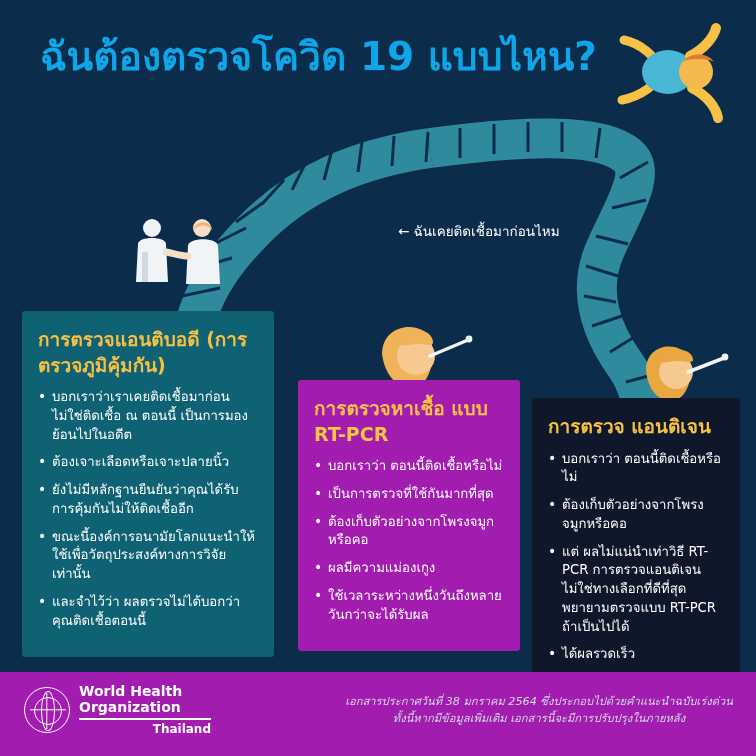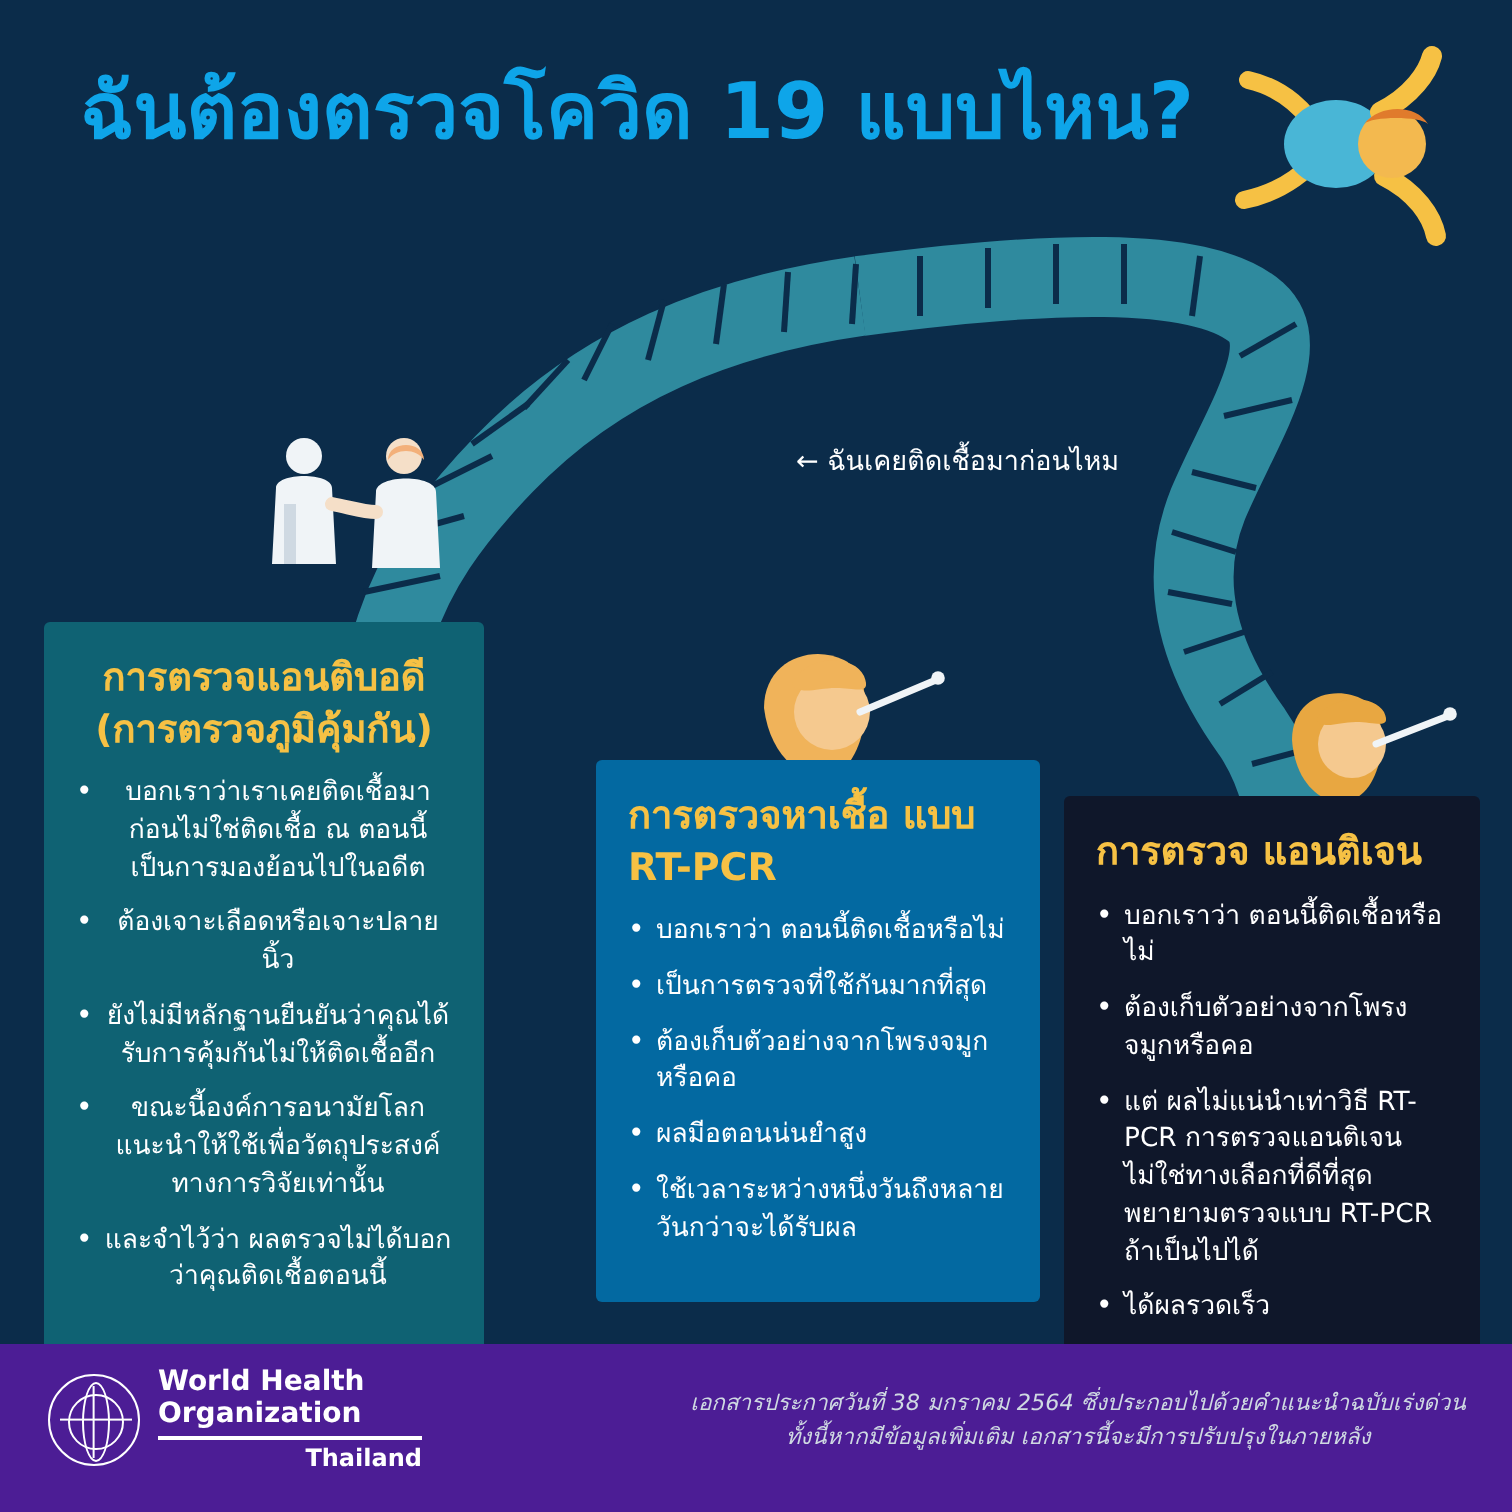"การตรวจแอนติบอดี (การตรวจภูมิคุ้มกัน)" #card-antibody { text-align: center -> none; width: 220px -> 252px }
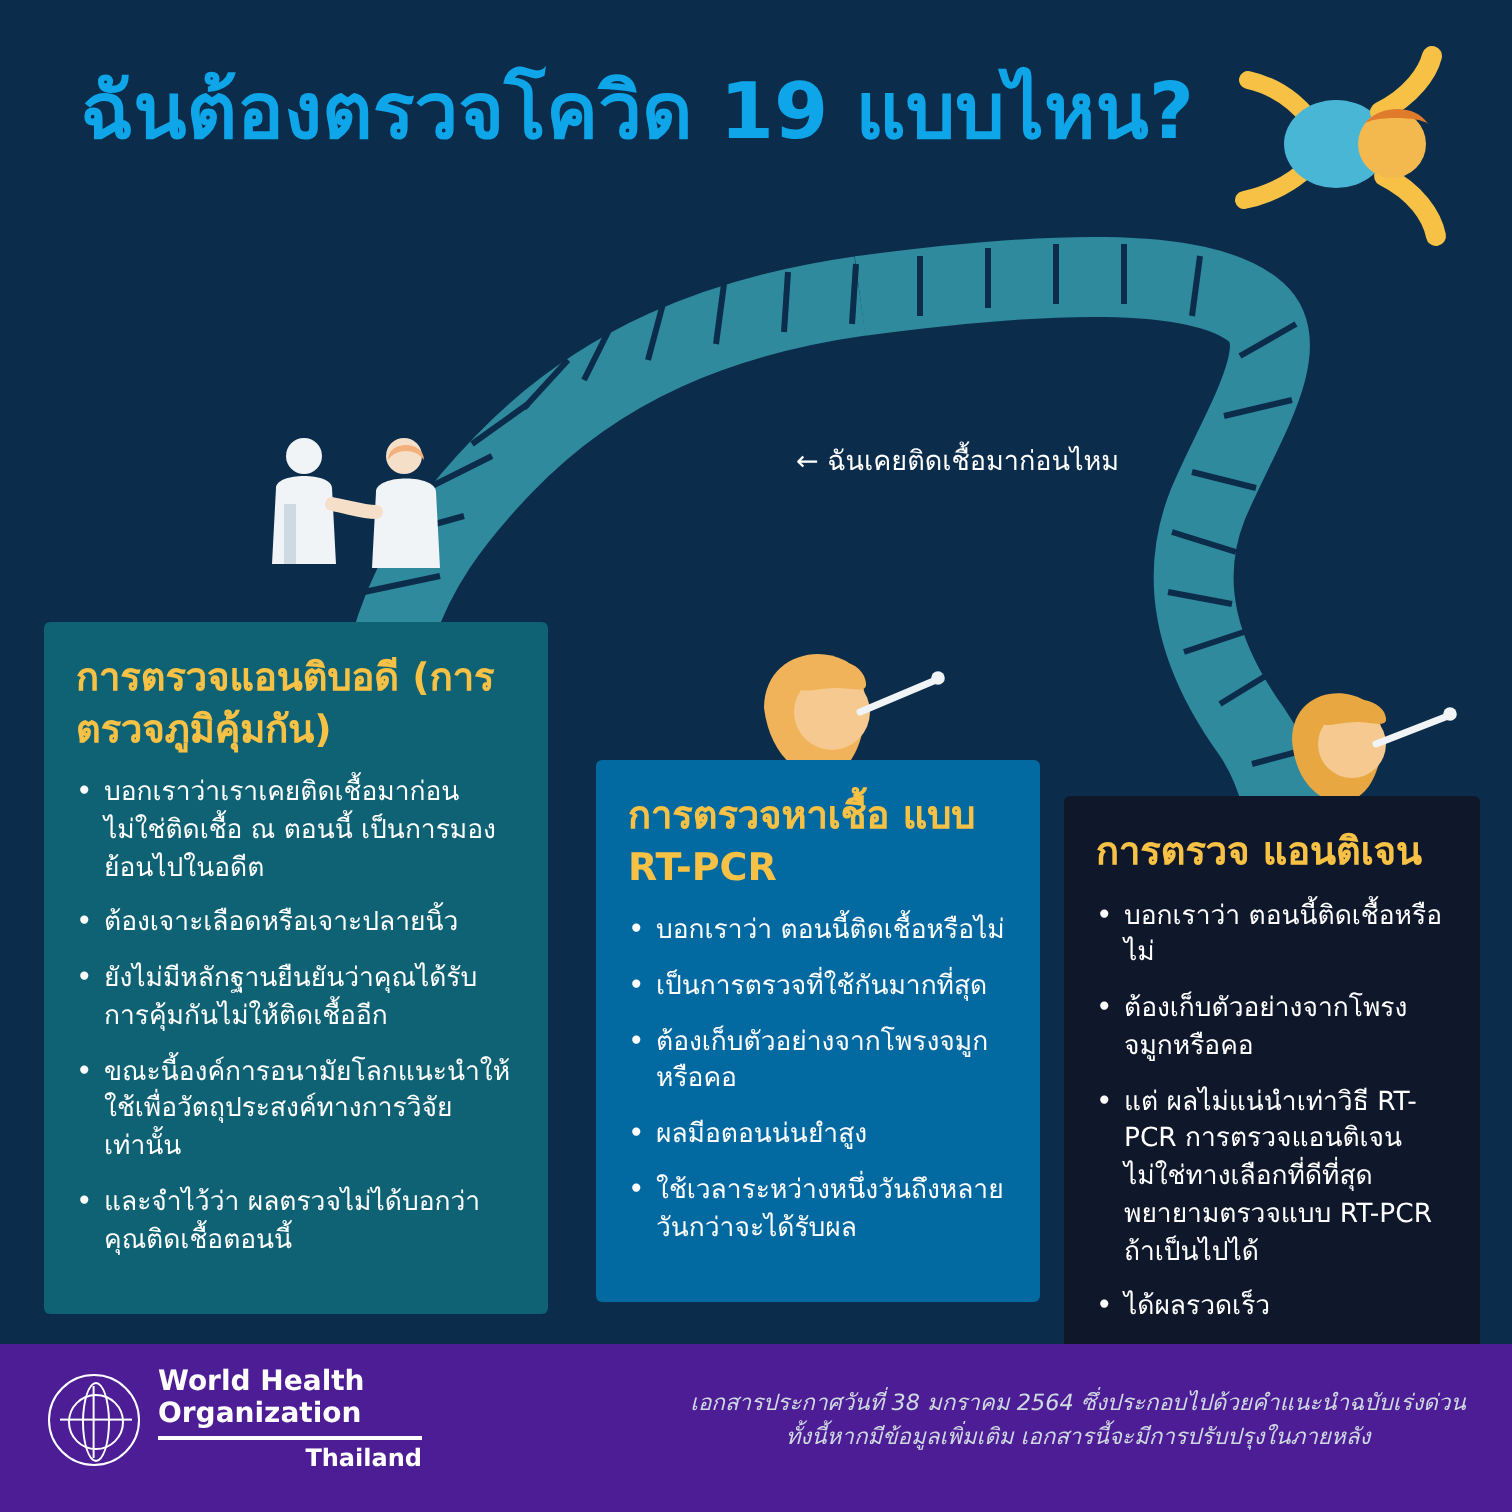"การตรวจหาเชื้อ แบบ RT-PCR" #card-rtpcr { background: #0369a1 -> #a21caf }
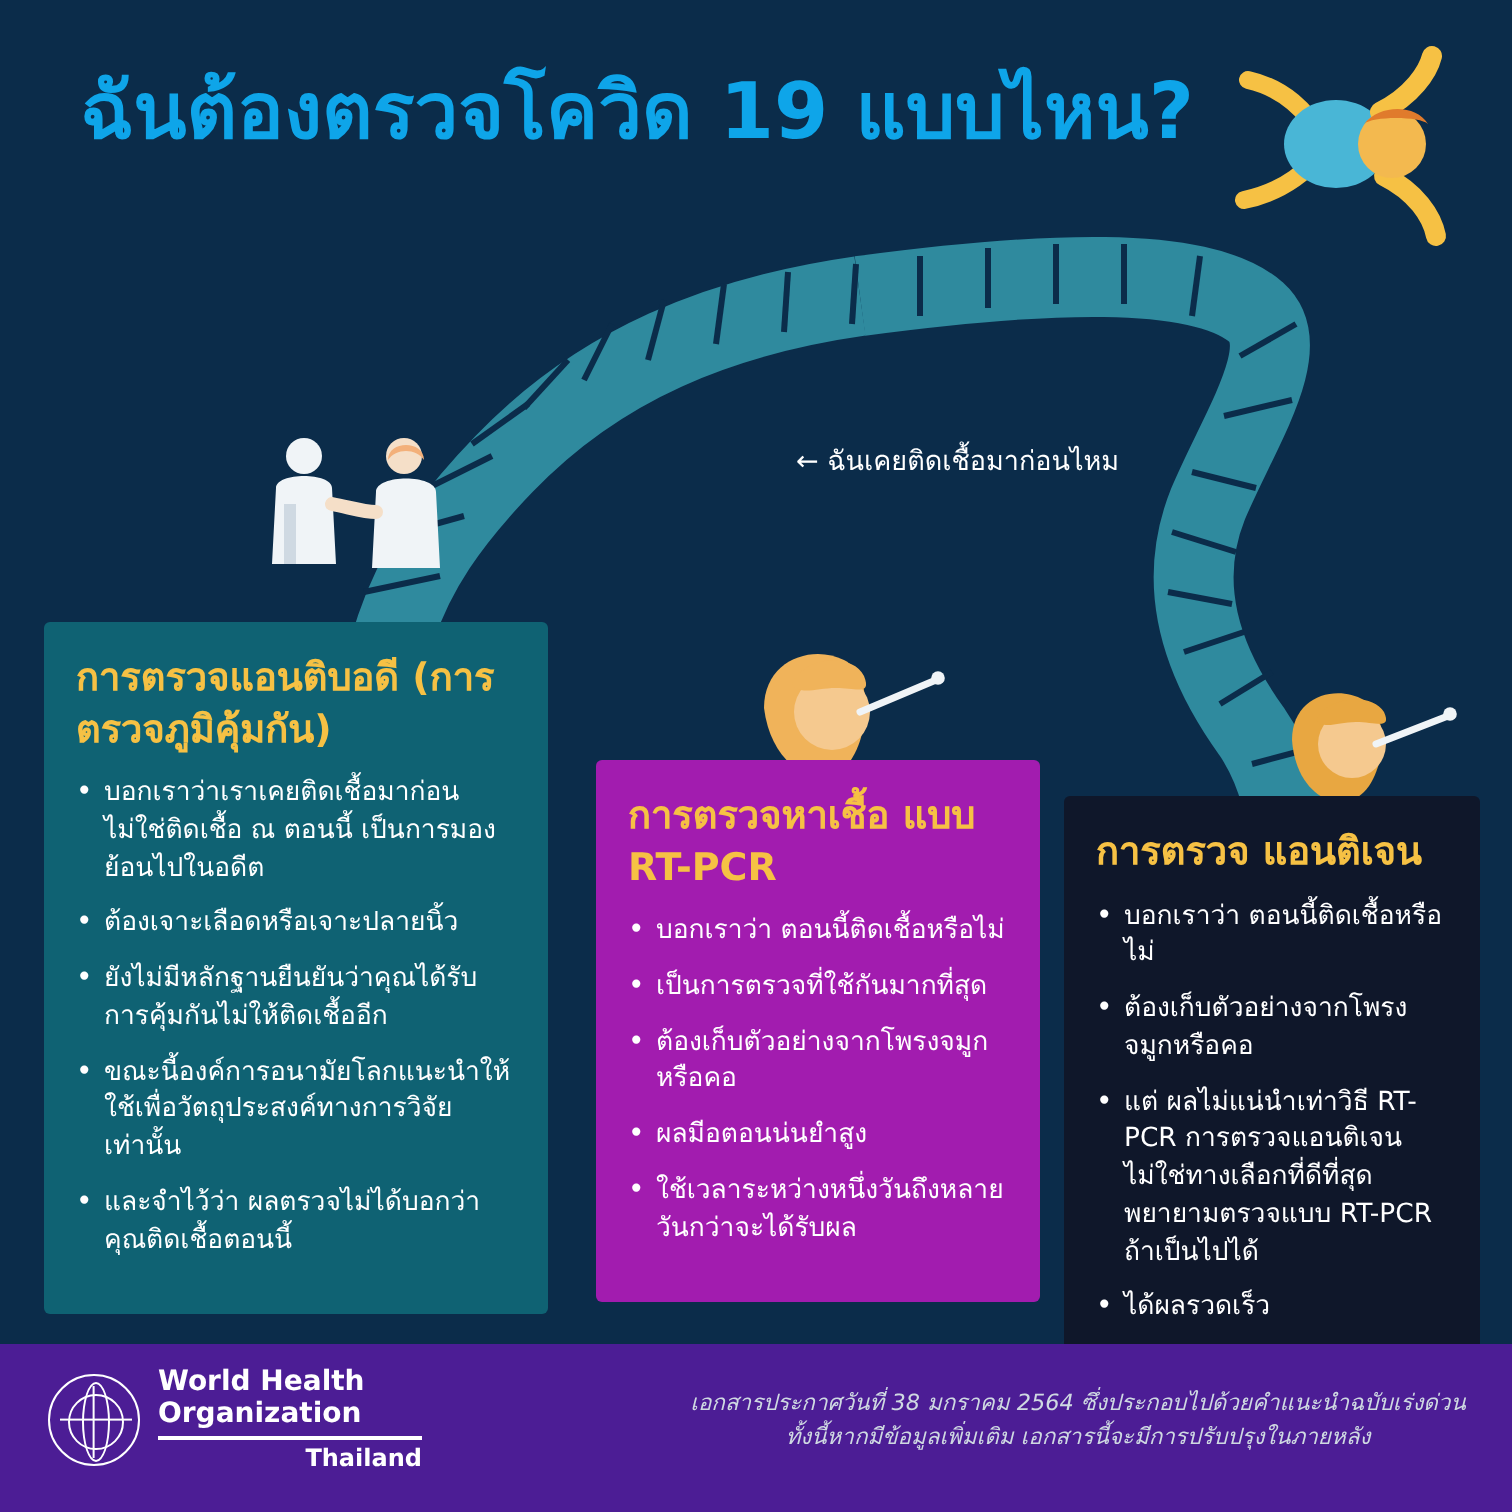"ผลมีอตอนน่นยำสูง" li { text: ผลมีอตอนน่นยำสูง -> ผลมีความแม่องเกูง }
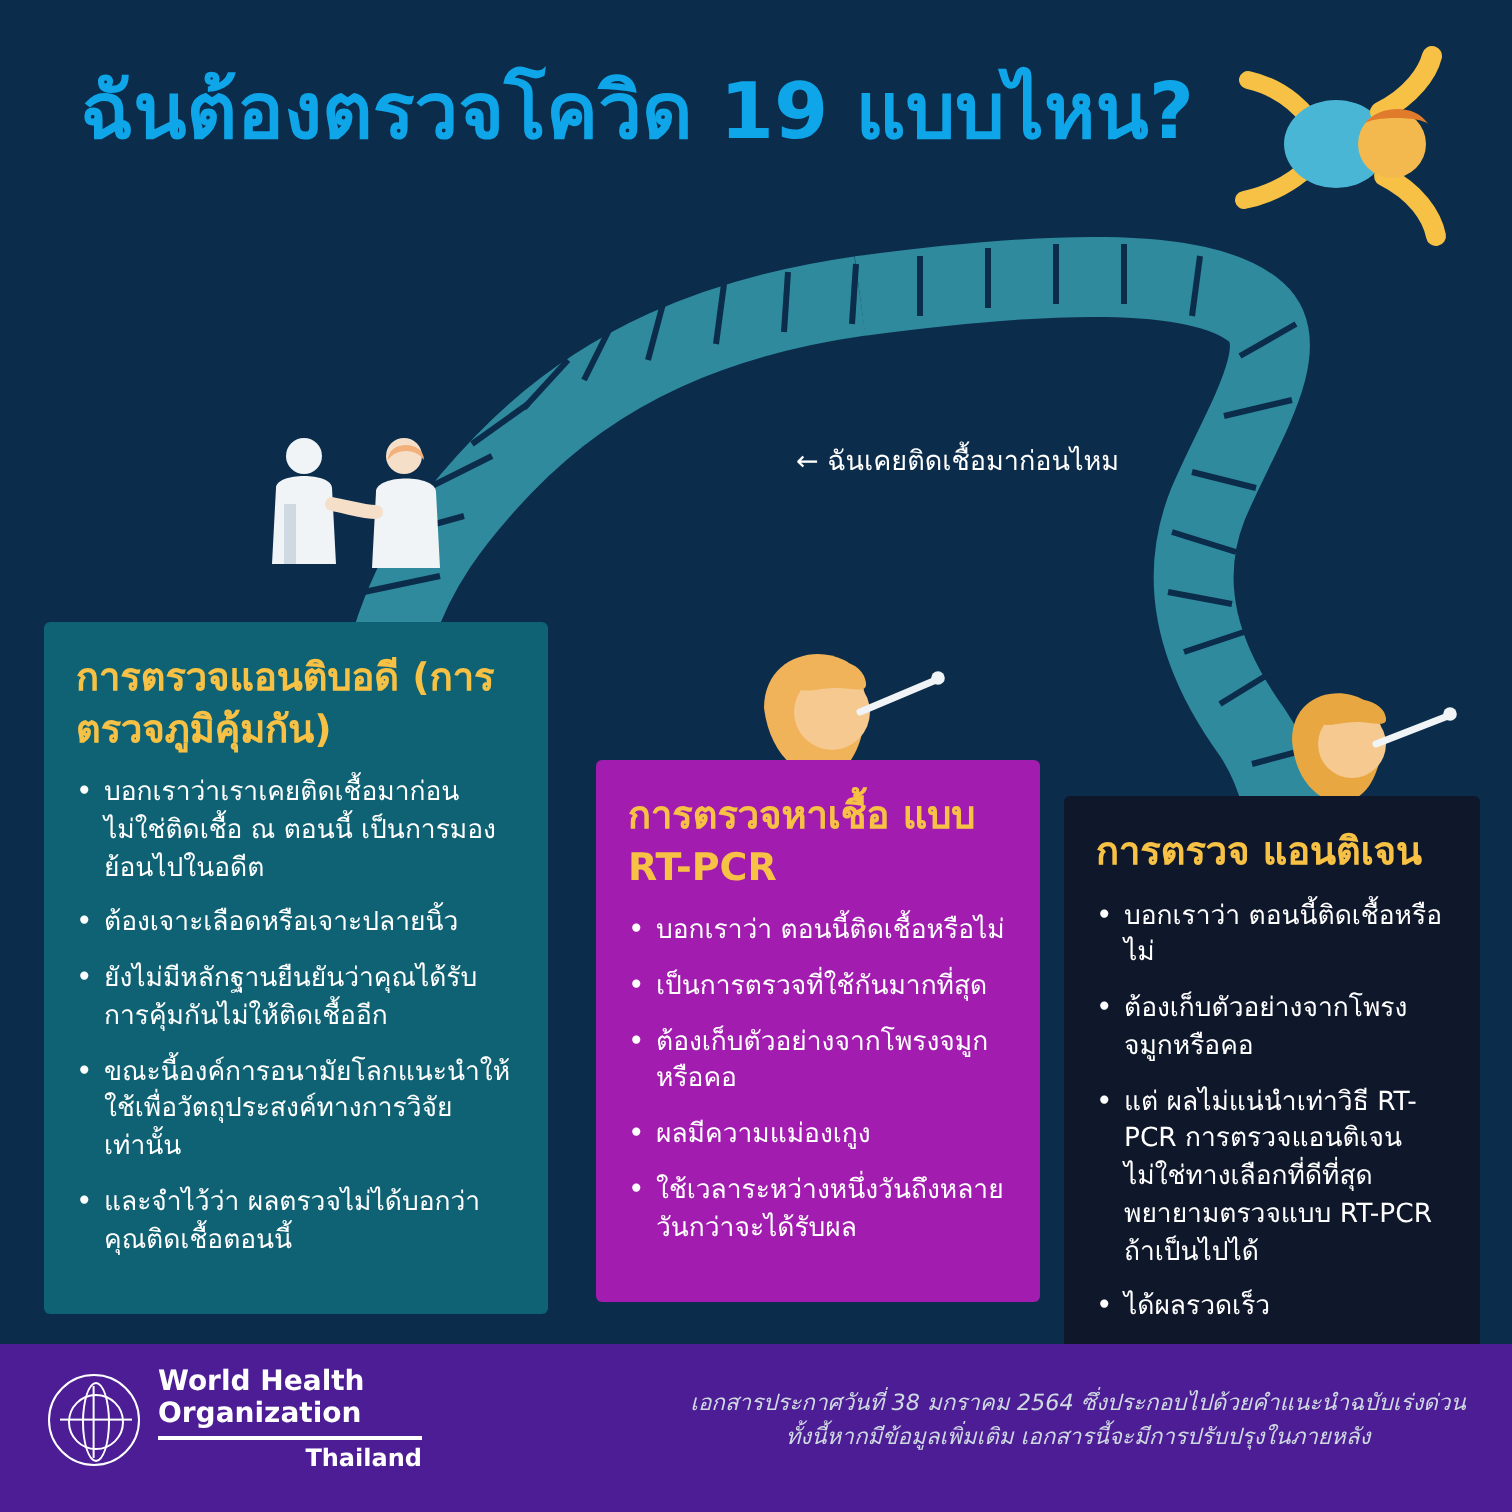"World Health" #footer { background: #4c1d95 -> #a21caf }
